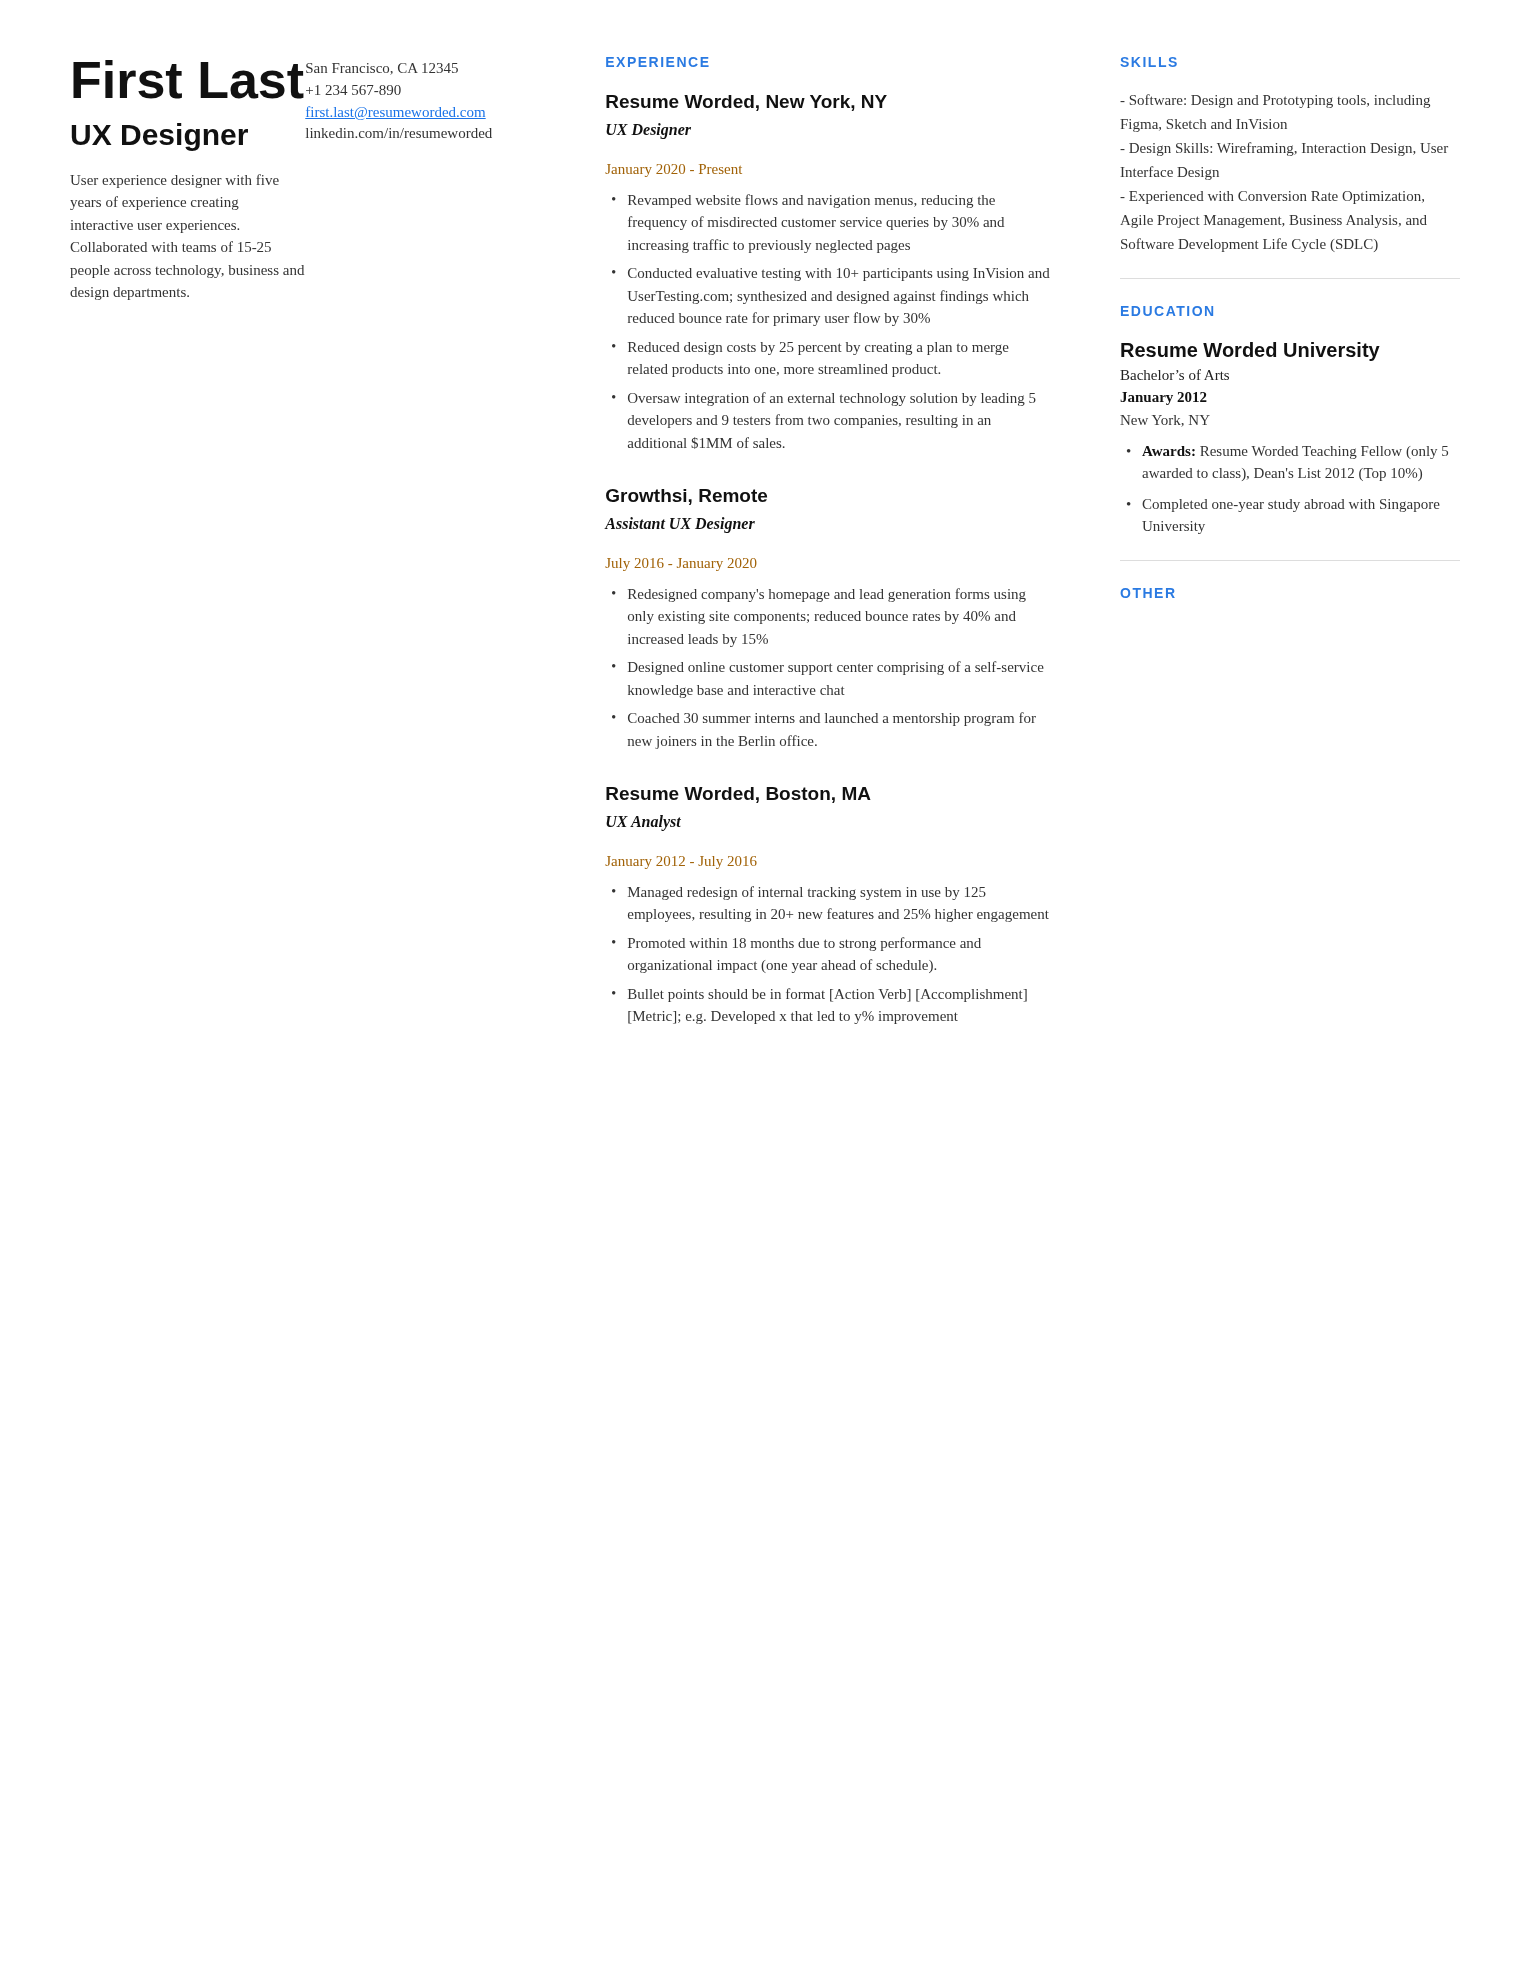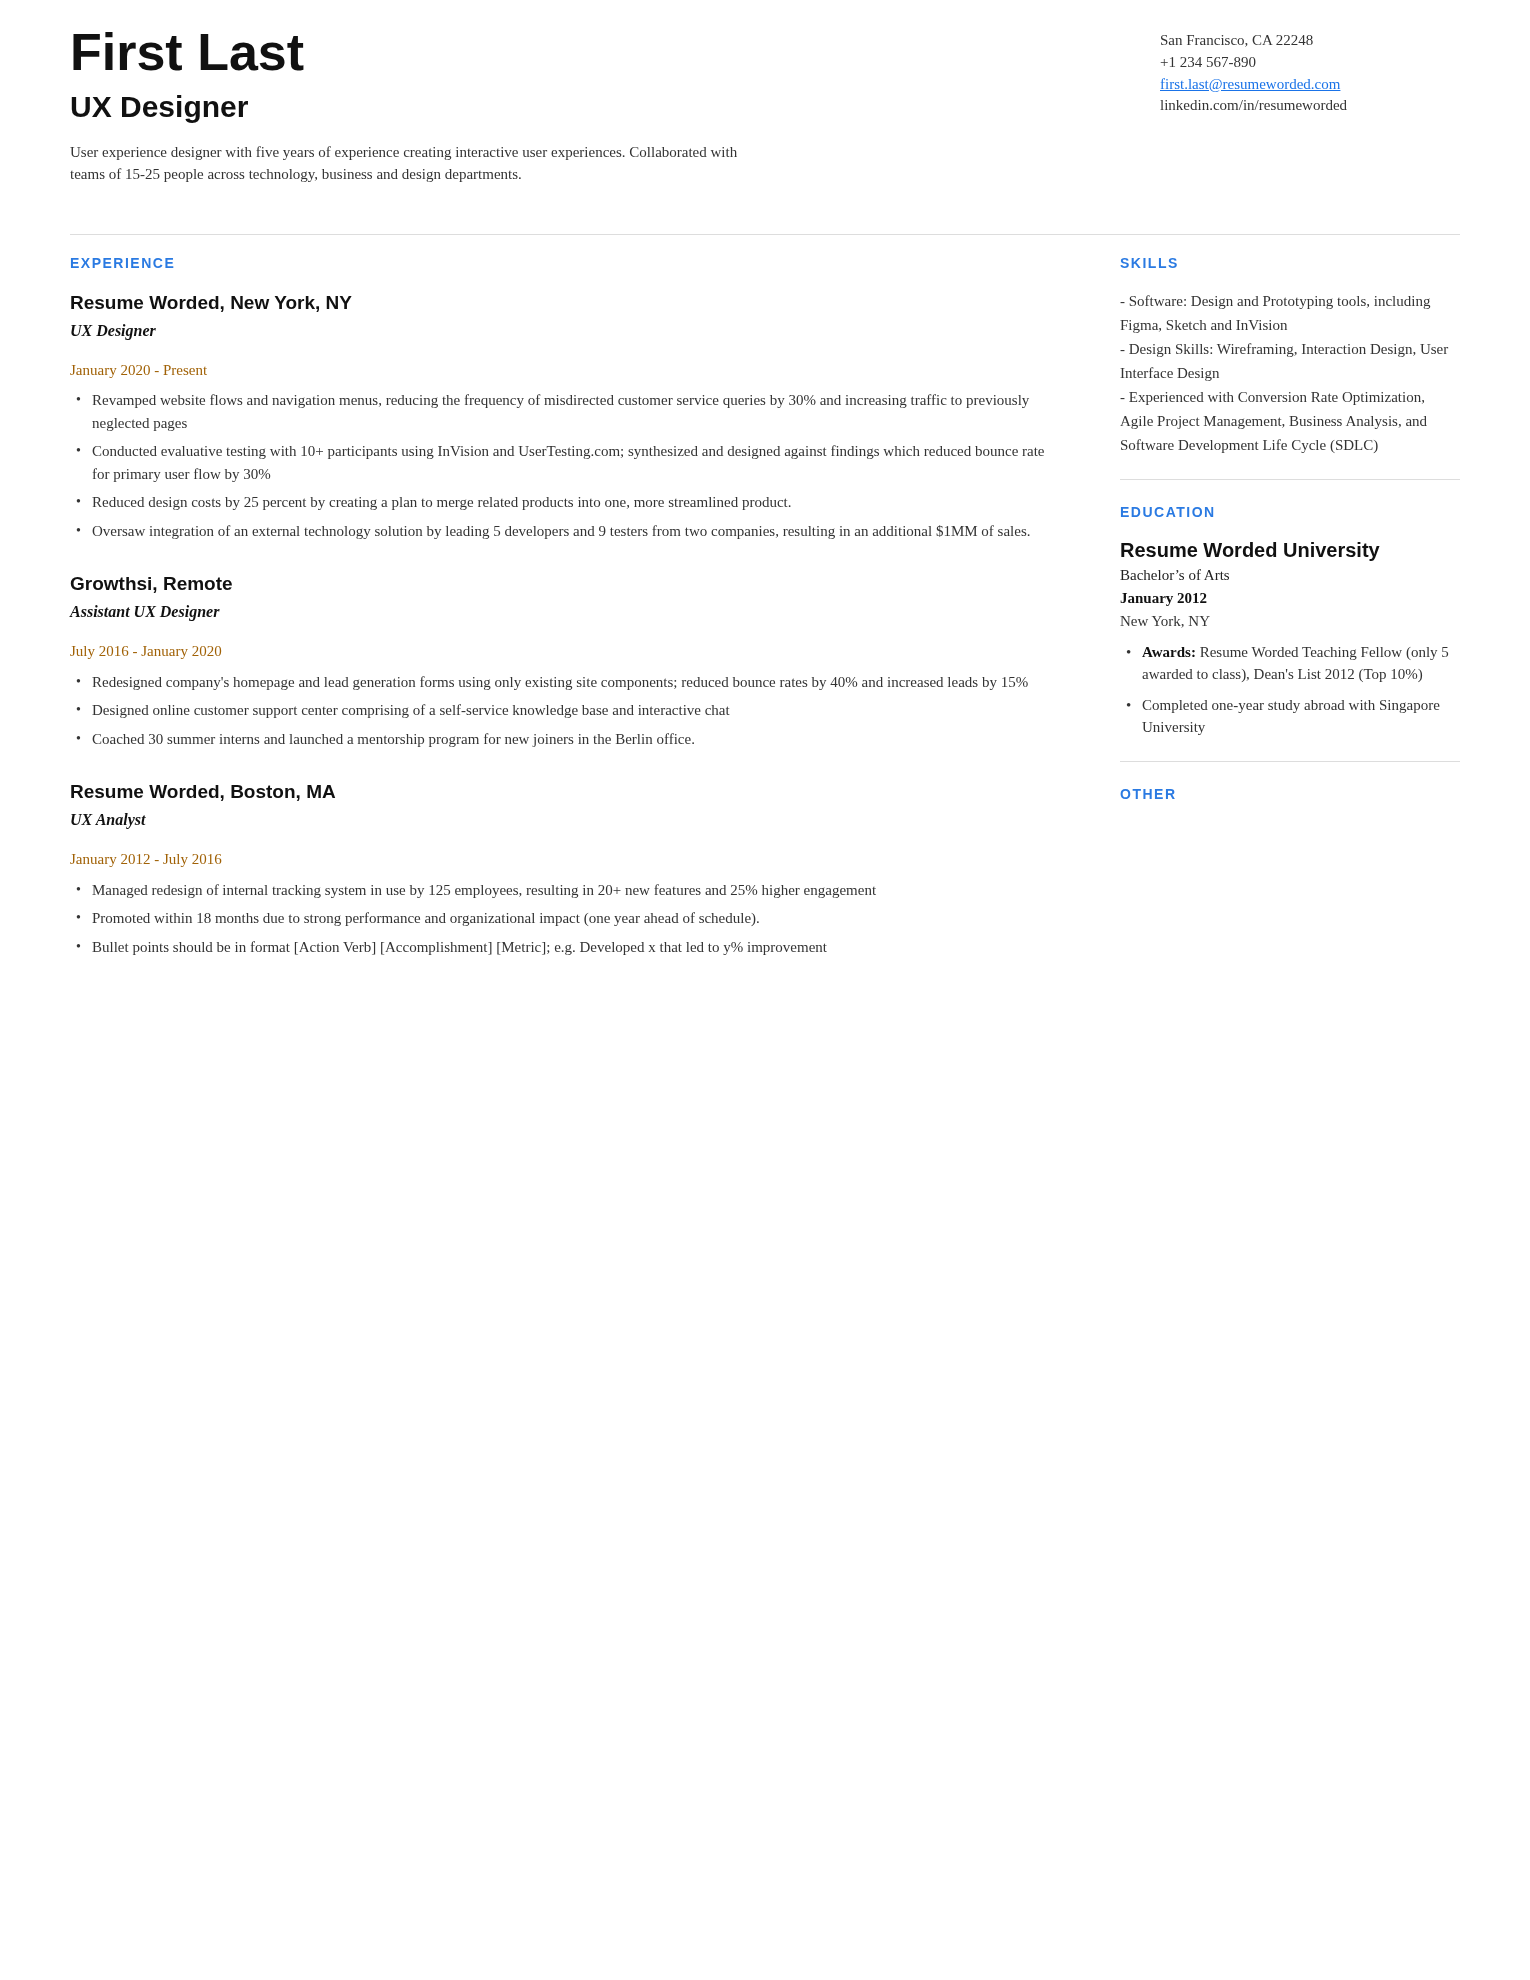"First Last" .page { flex-direction: column -> row; padding: 24px 70px 60px 70px -> 52px 70px 60px 70px }
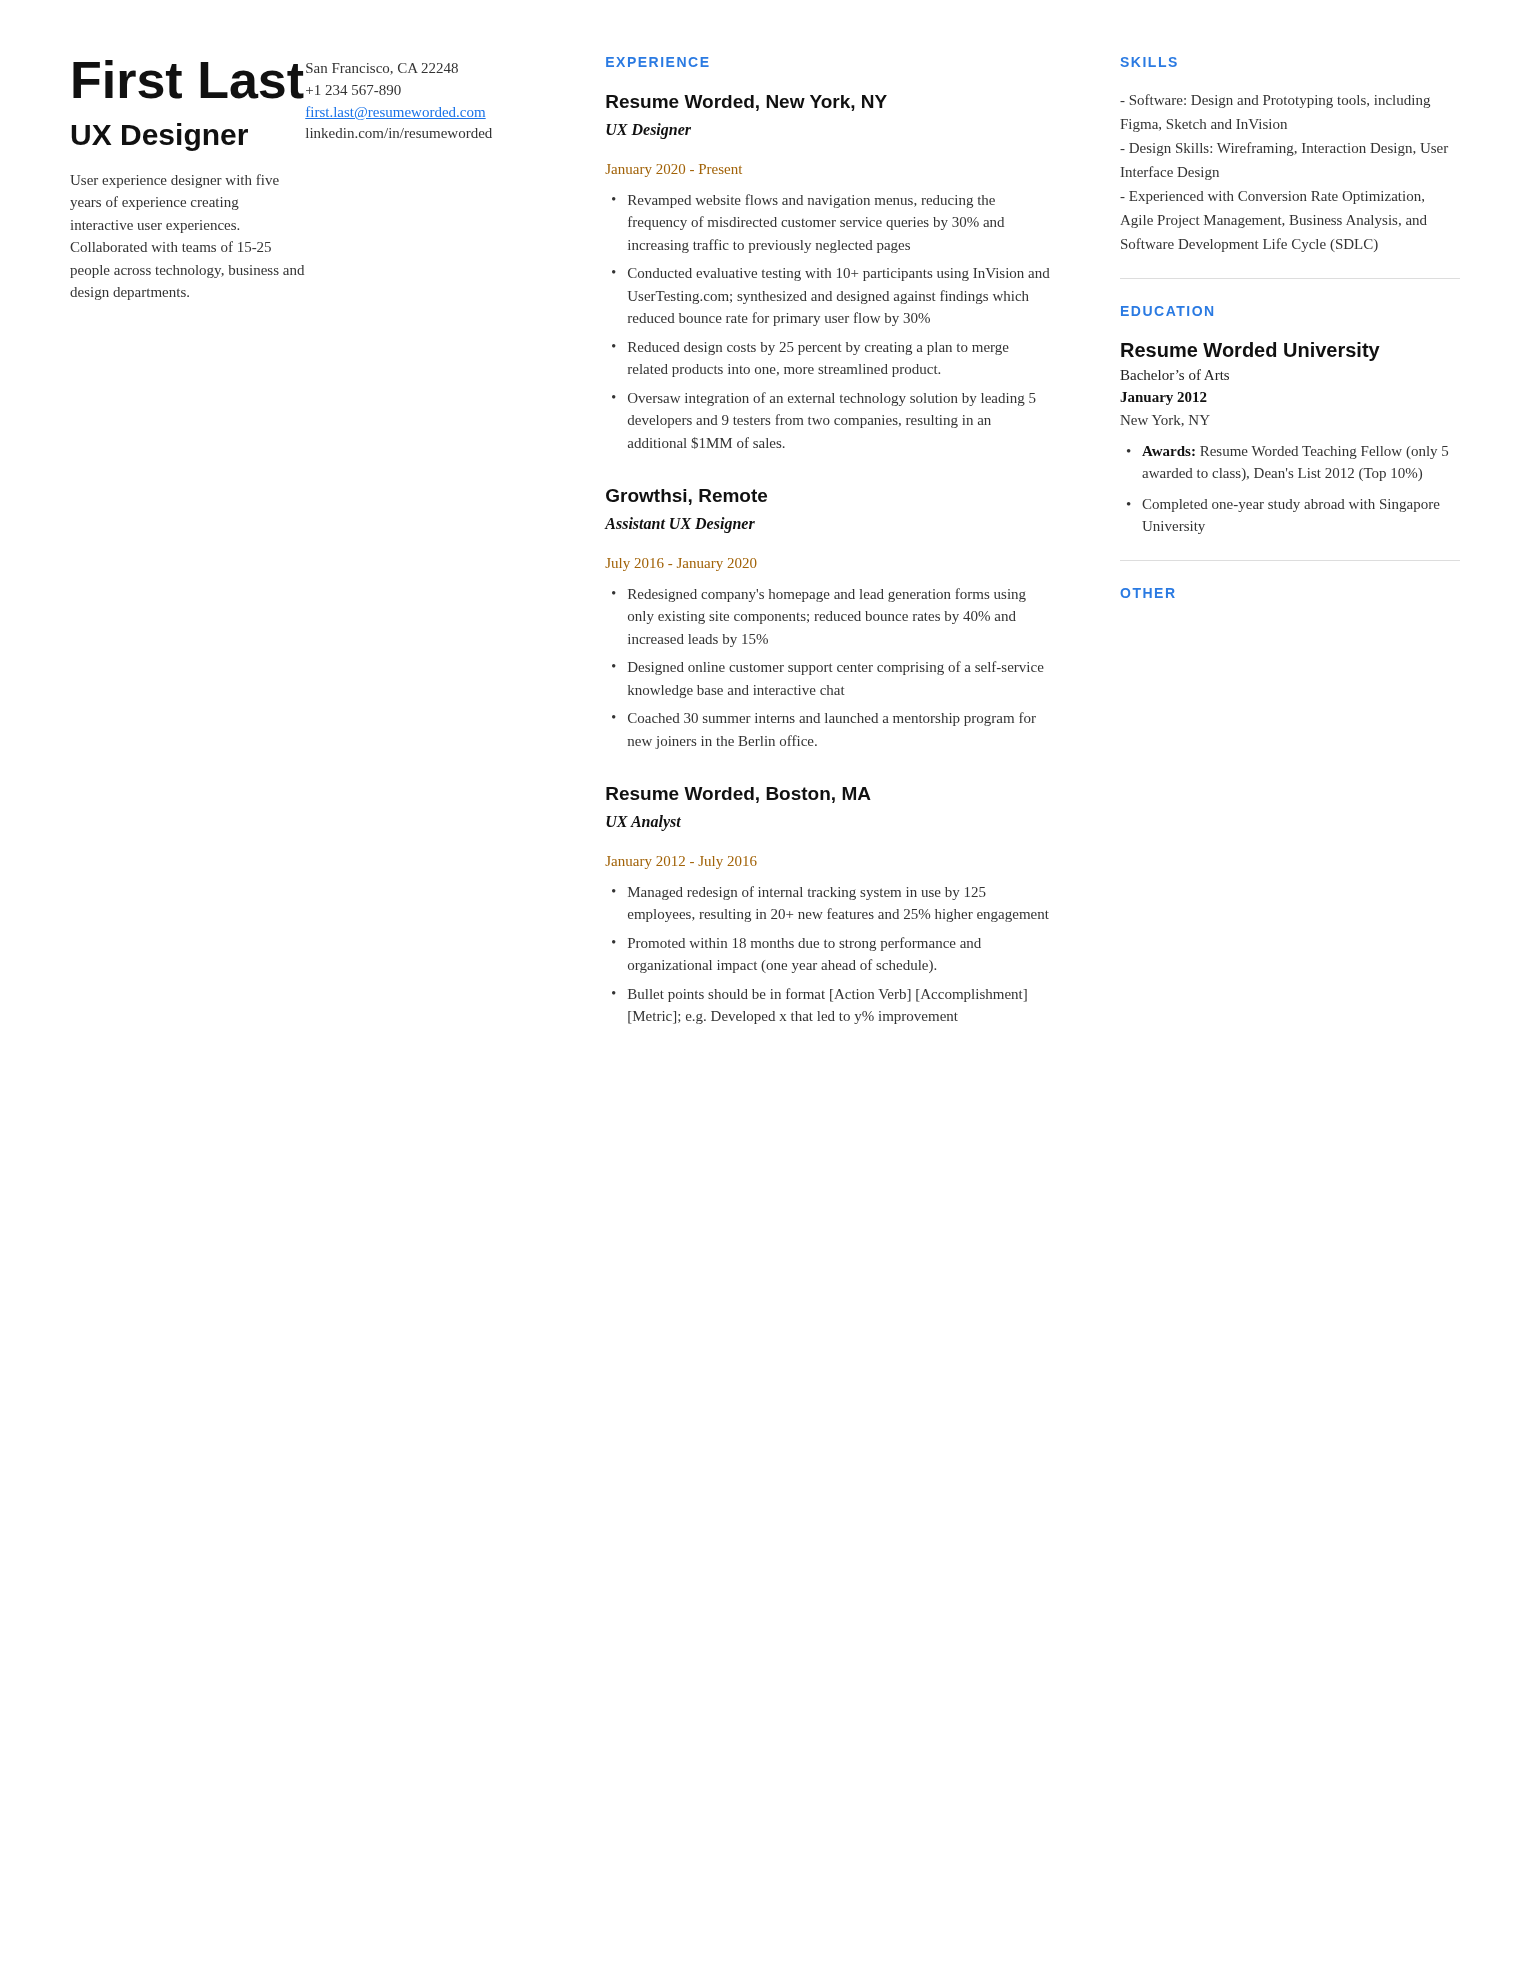"San Francisco, CA 22248" div { text: 22248 -> 12345 }
